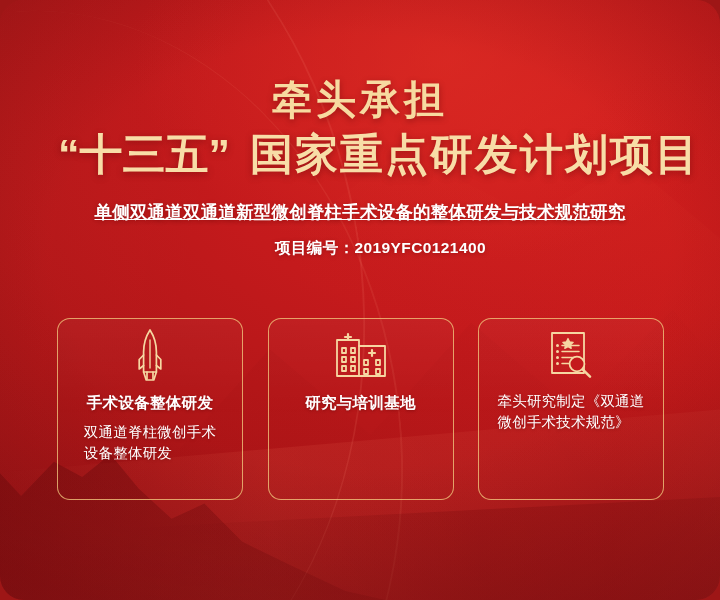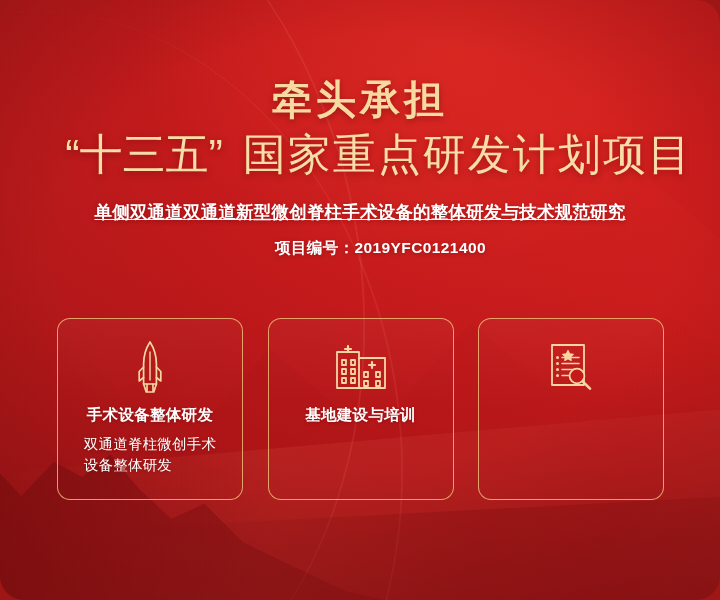"“十三五” 国家重点研发计划项目" .title-line-2 { font-weight: normal -> bold }
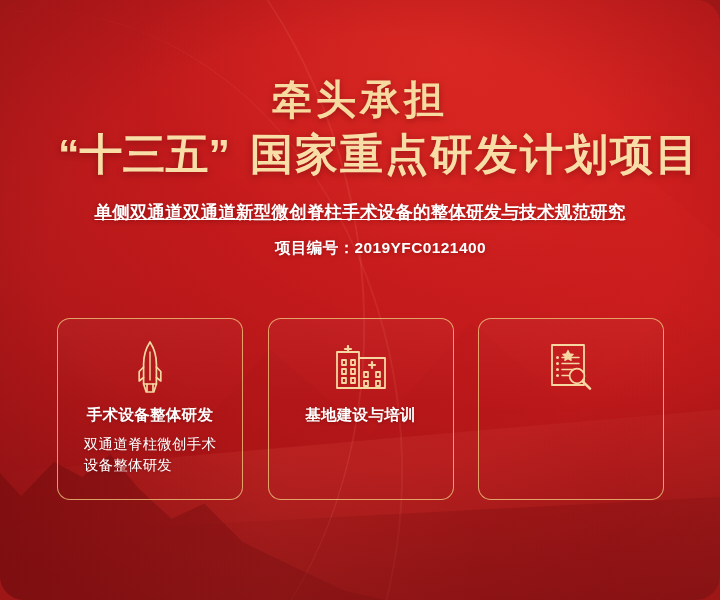"手术设备整体研发" .card { padding-top: 20px -> 8px }
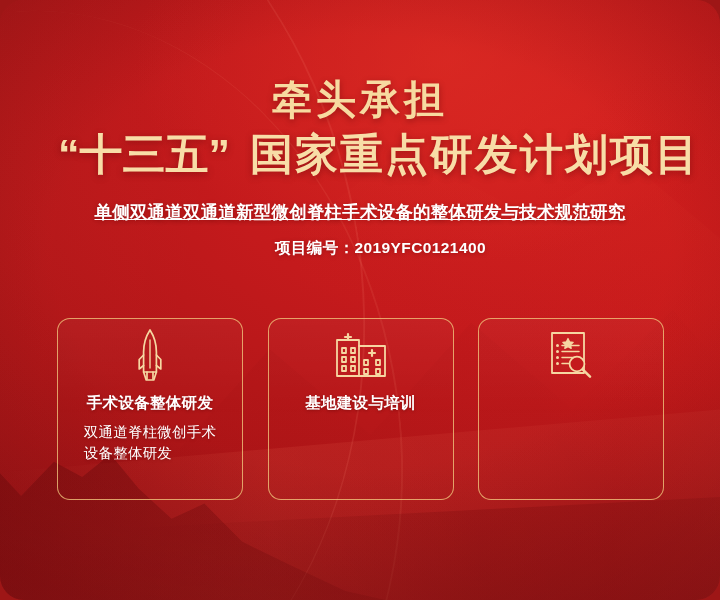"基地建设与培训" div.card-title { text: 基地建设与培训 -> 研究与培训基地 }
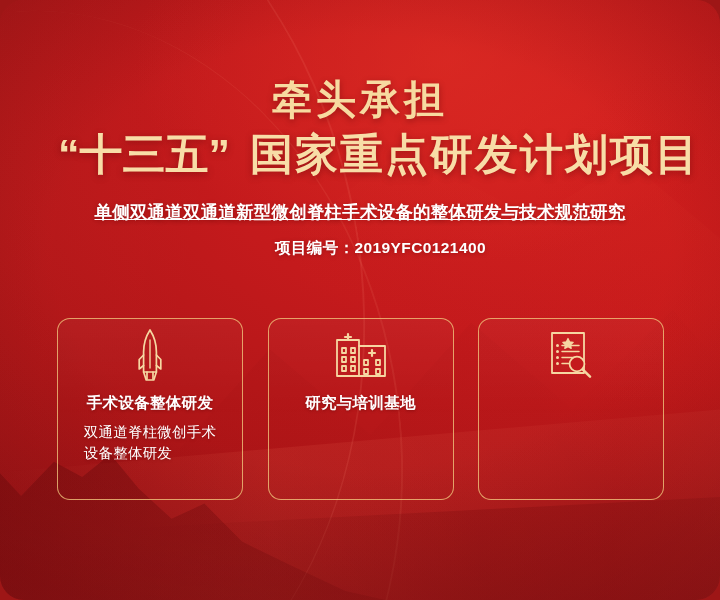"牵头研究制定《双通道" div.card-body { html: none -> <div>牵头研究制定《双通道 微创手术技术规范》</div> }
